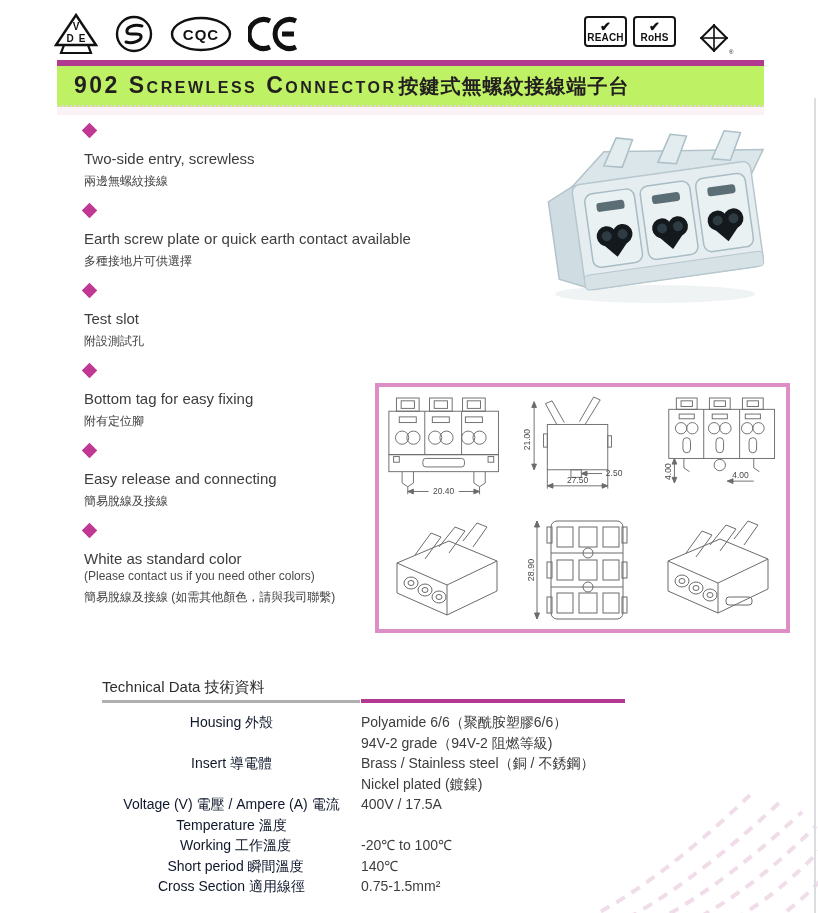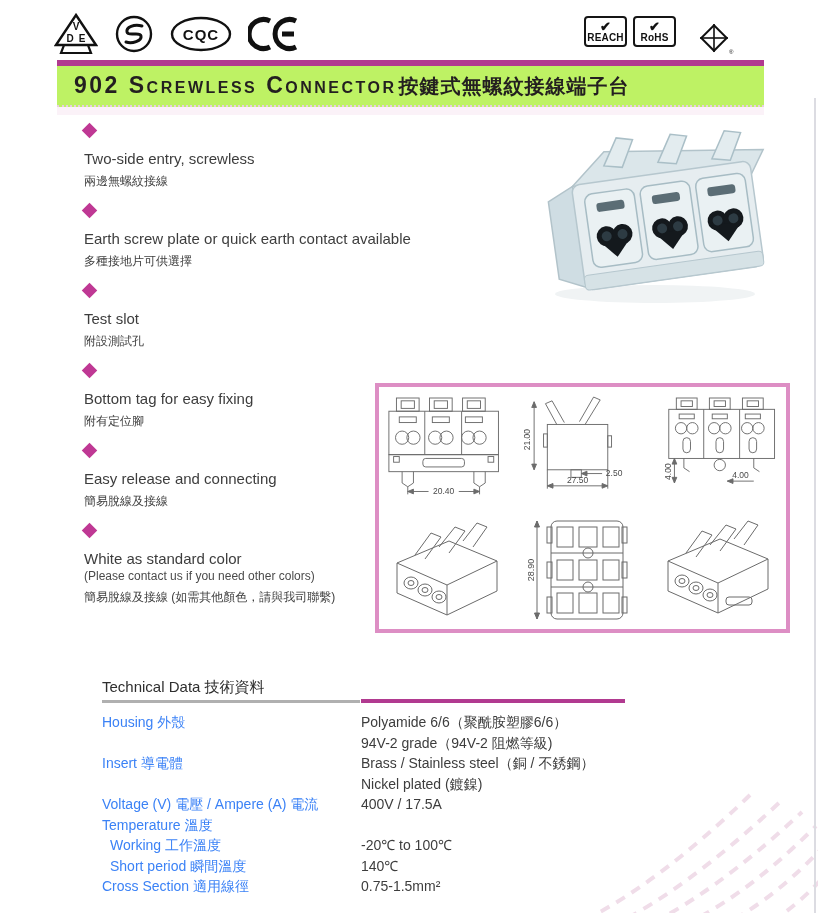"Housing 外殼" .t-label { color: #3b82f6 -> #0f172a; text-align: none -> center }
